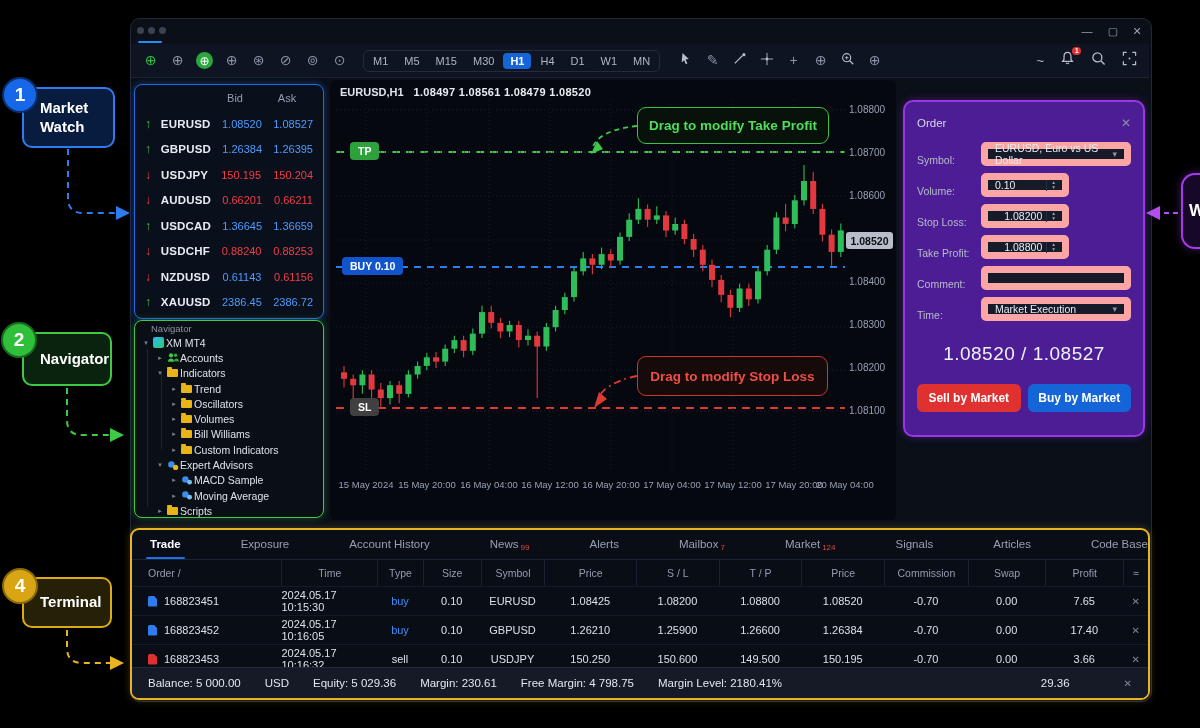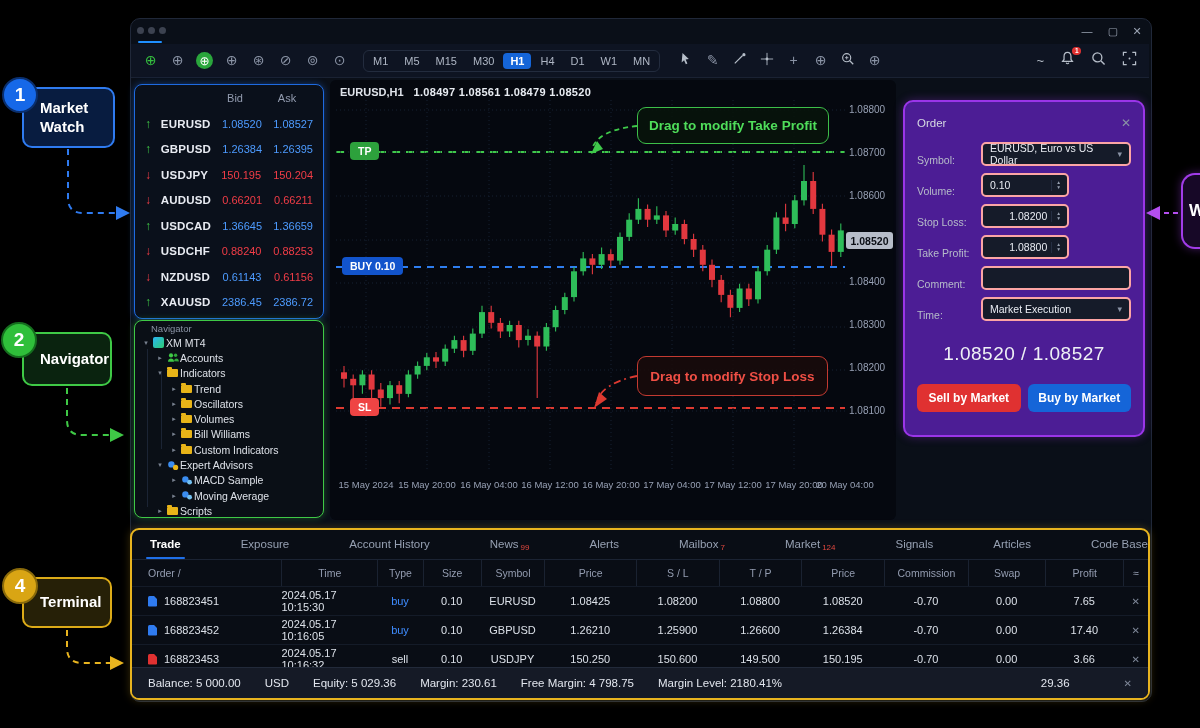"EURUSD, Euro vs US Dollar" .fld { border: 2px solid #fca5a5 -> 7px solid #fca5a5 }
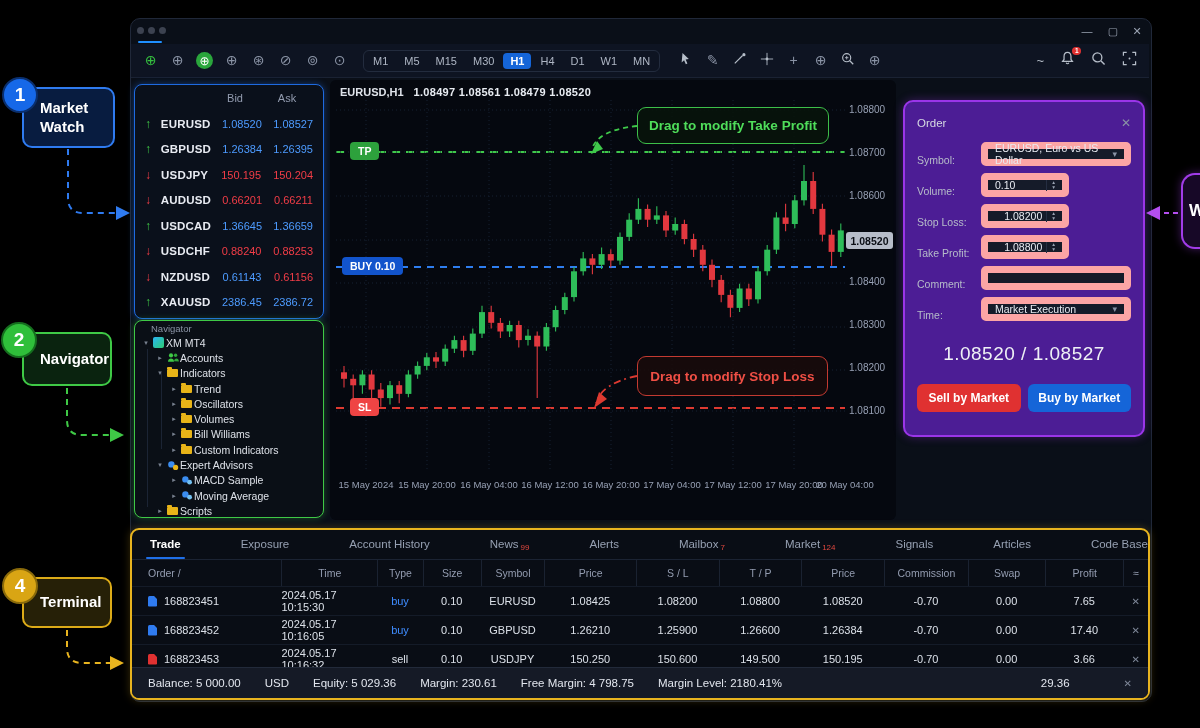"SL" div.tag { background: #ef4444 -> #404040 }
